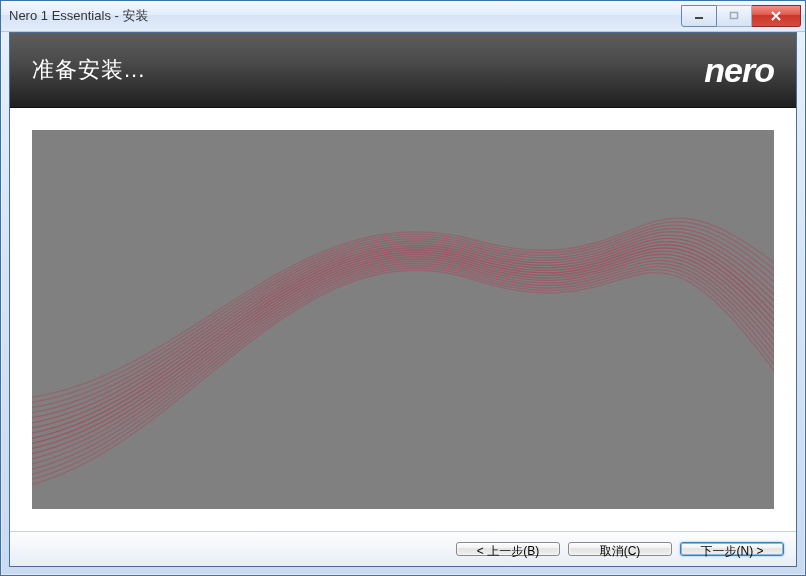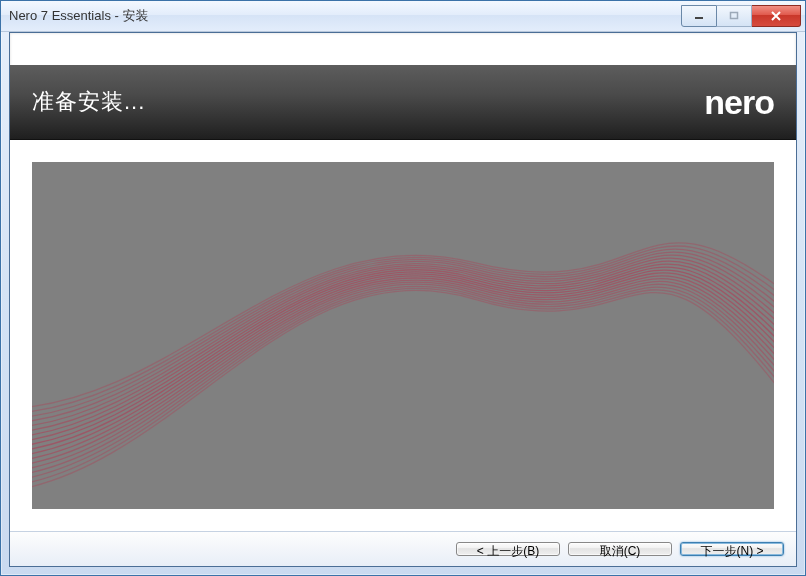"Nero 7 Essentials - 安装" span.title { text: 7 -> 1 }
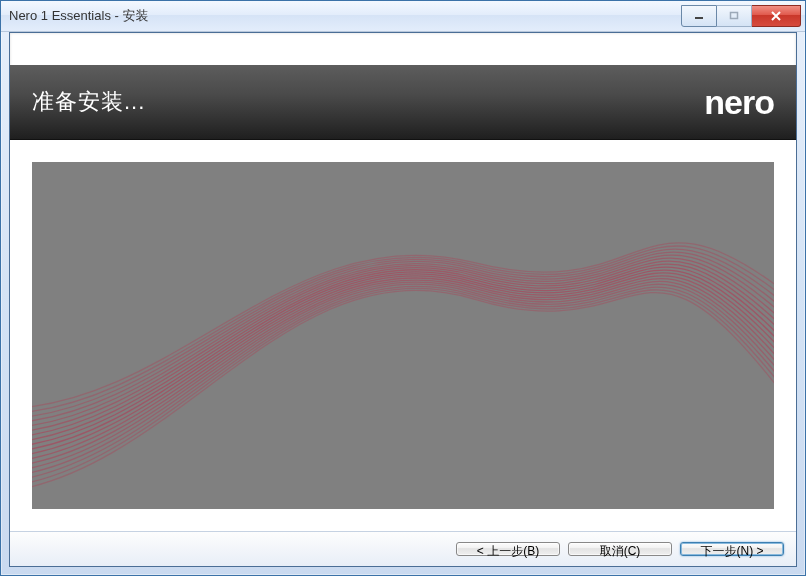"准备安装..." .header { margin-top: 32px -> none }
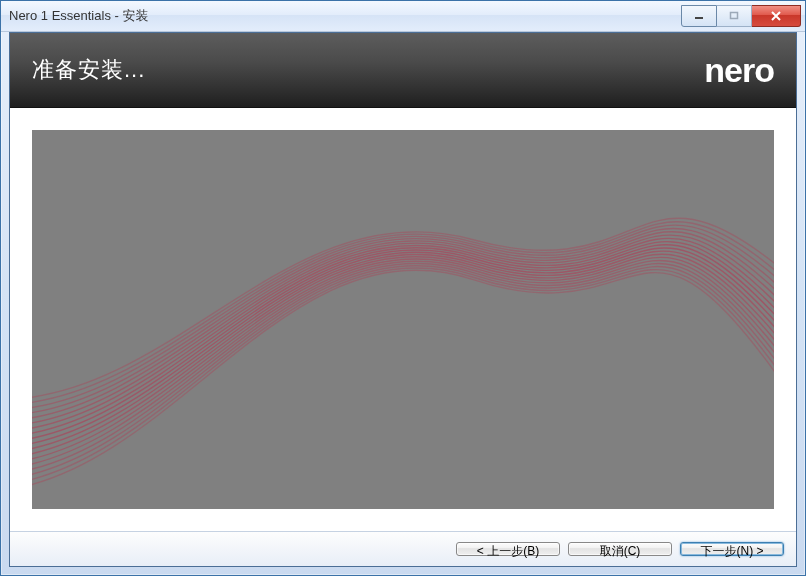"nero" .header .logo { font-style: none -> italic }
